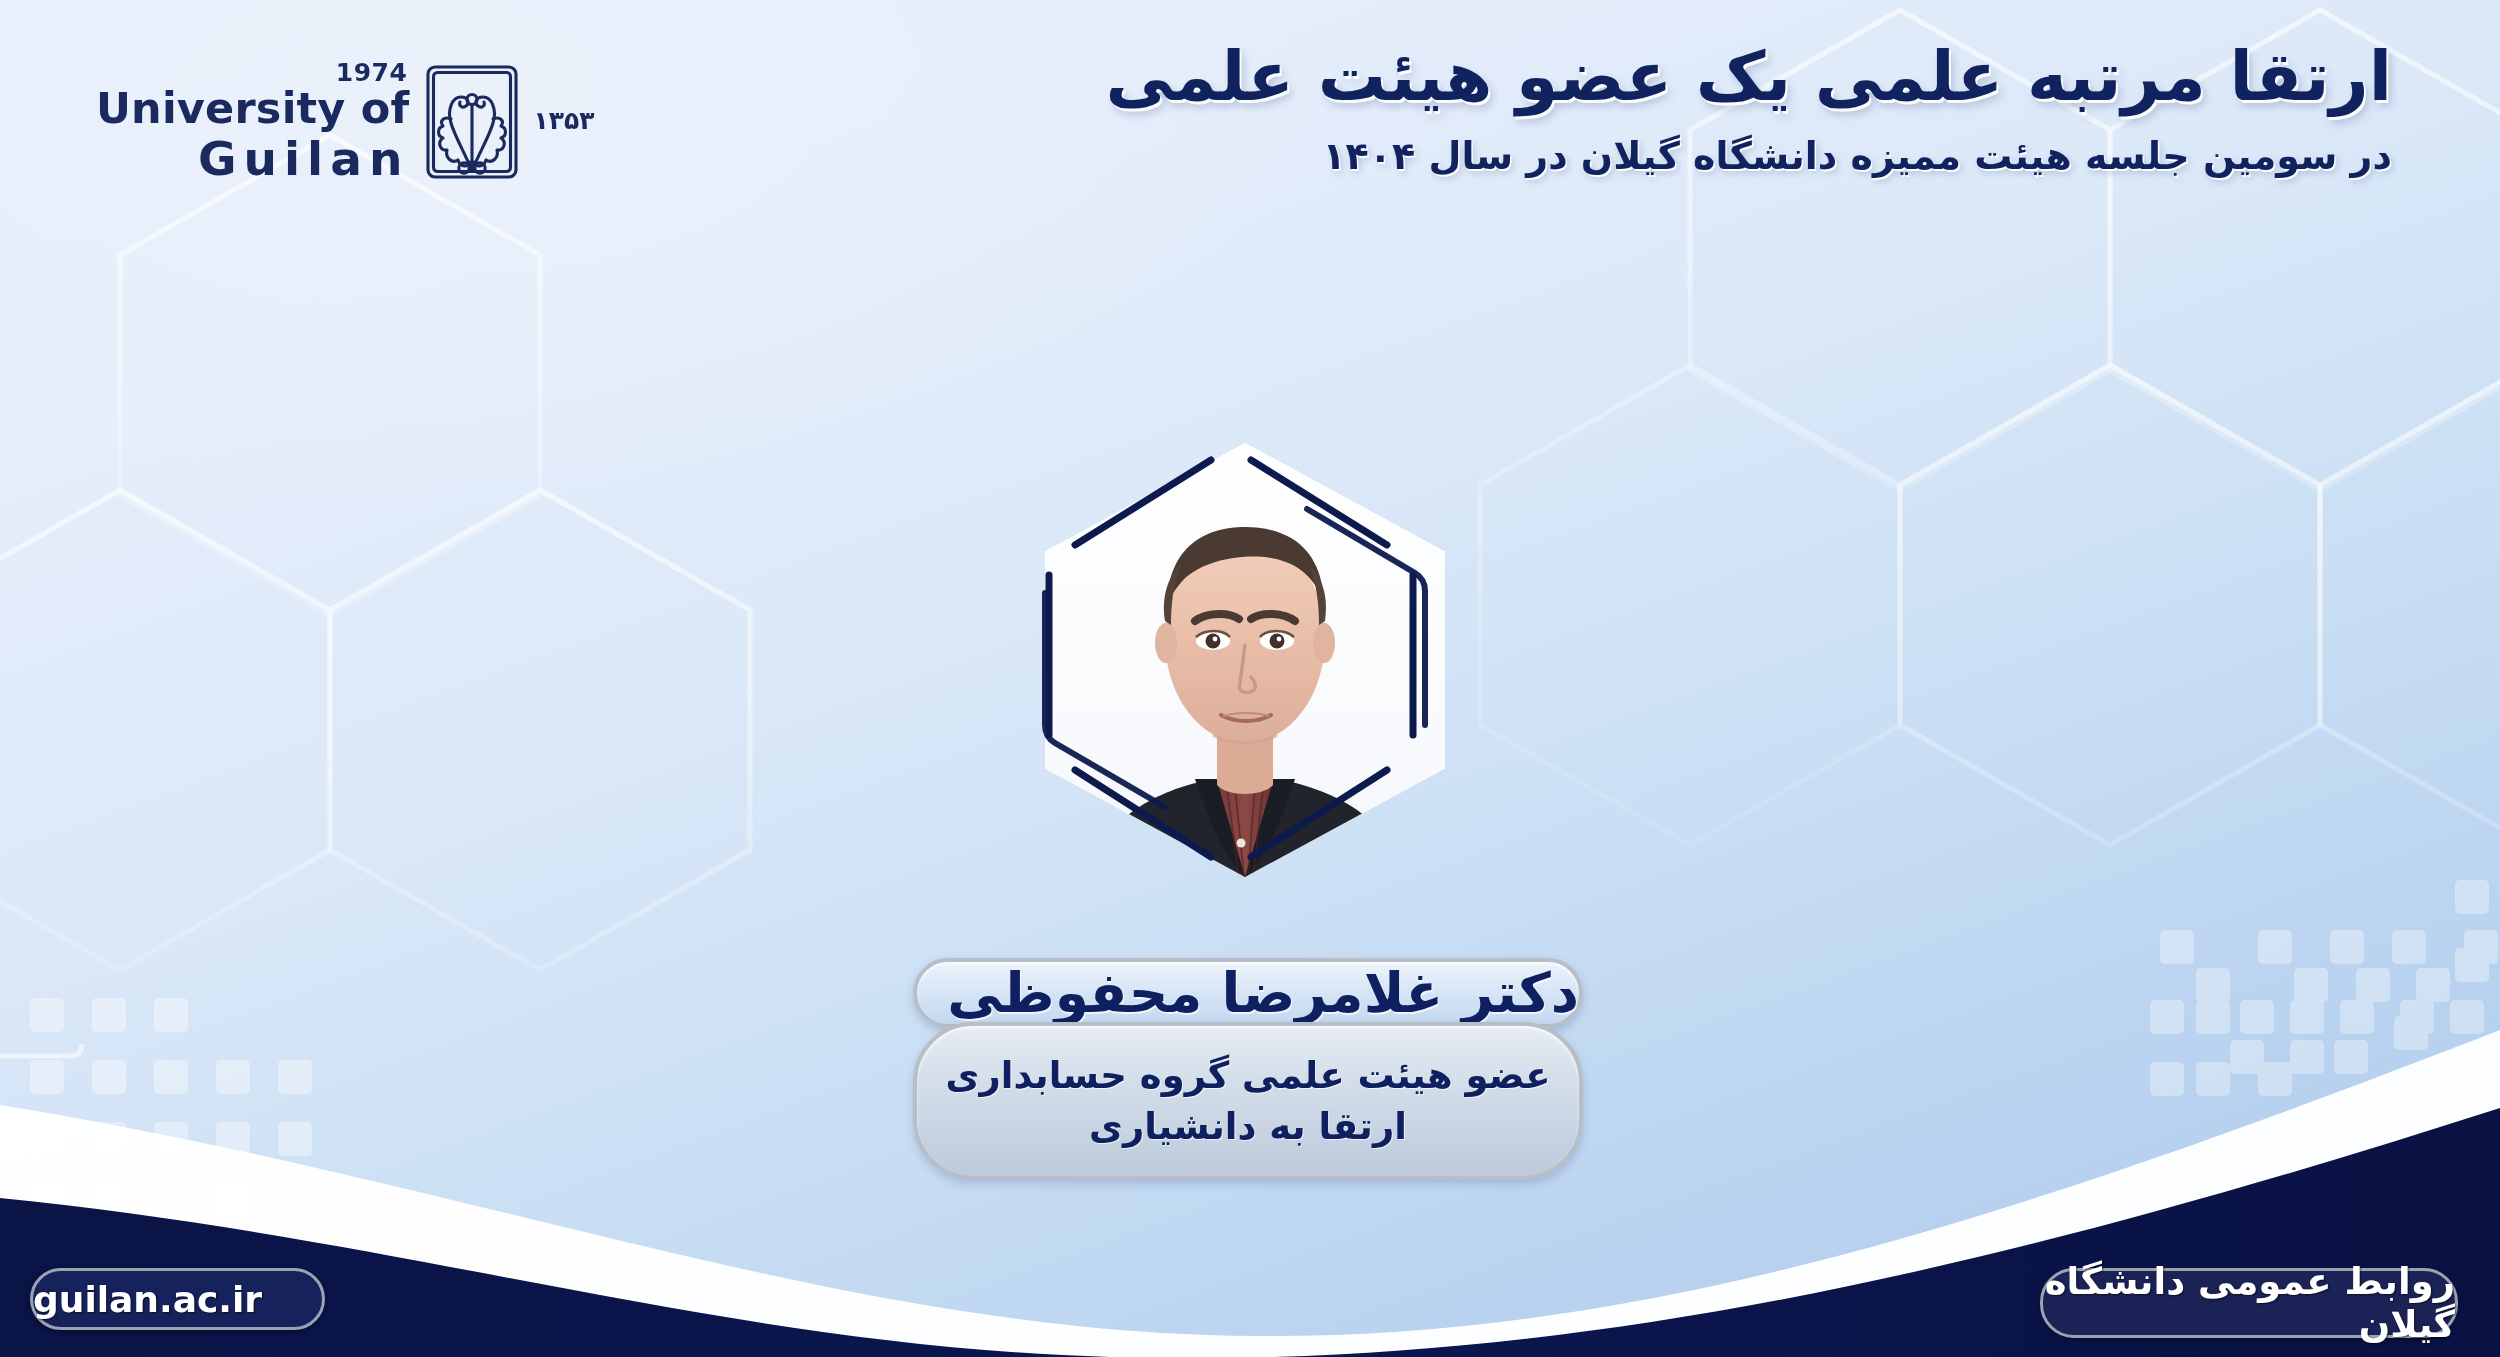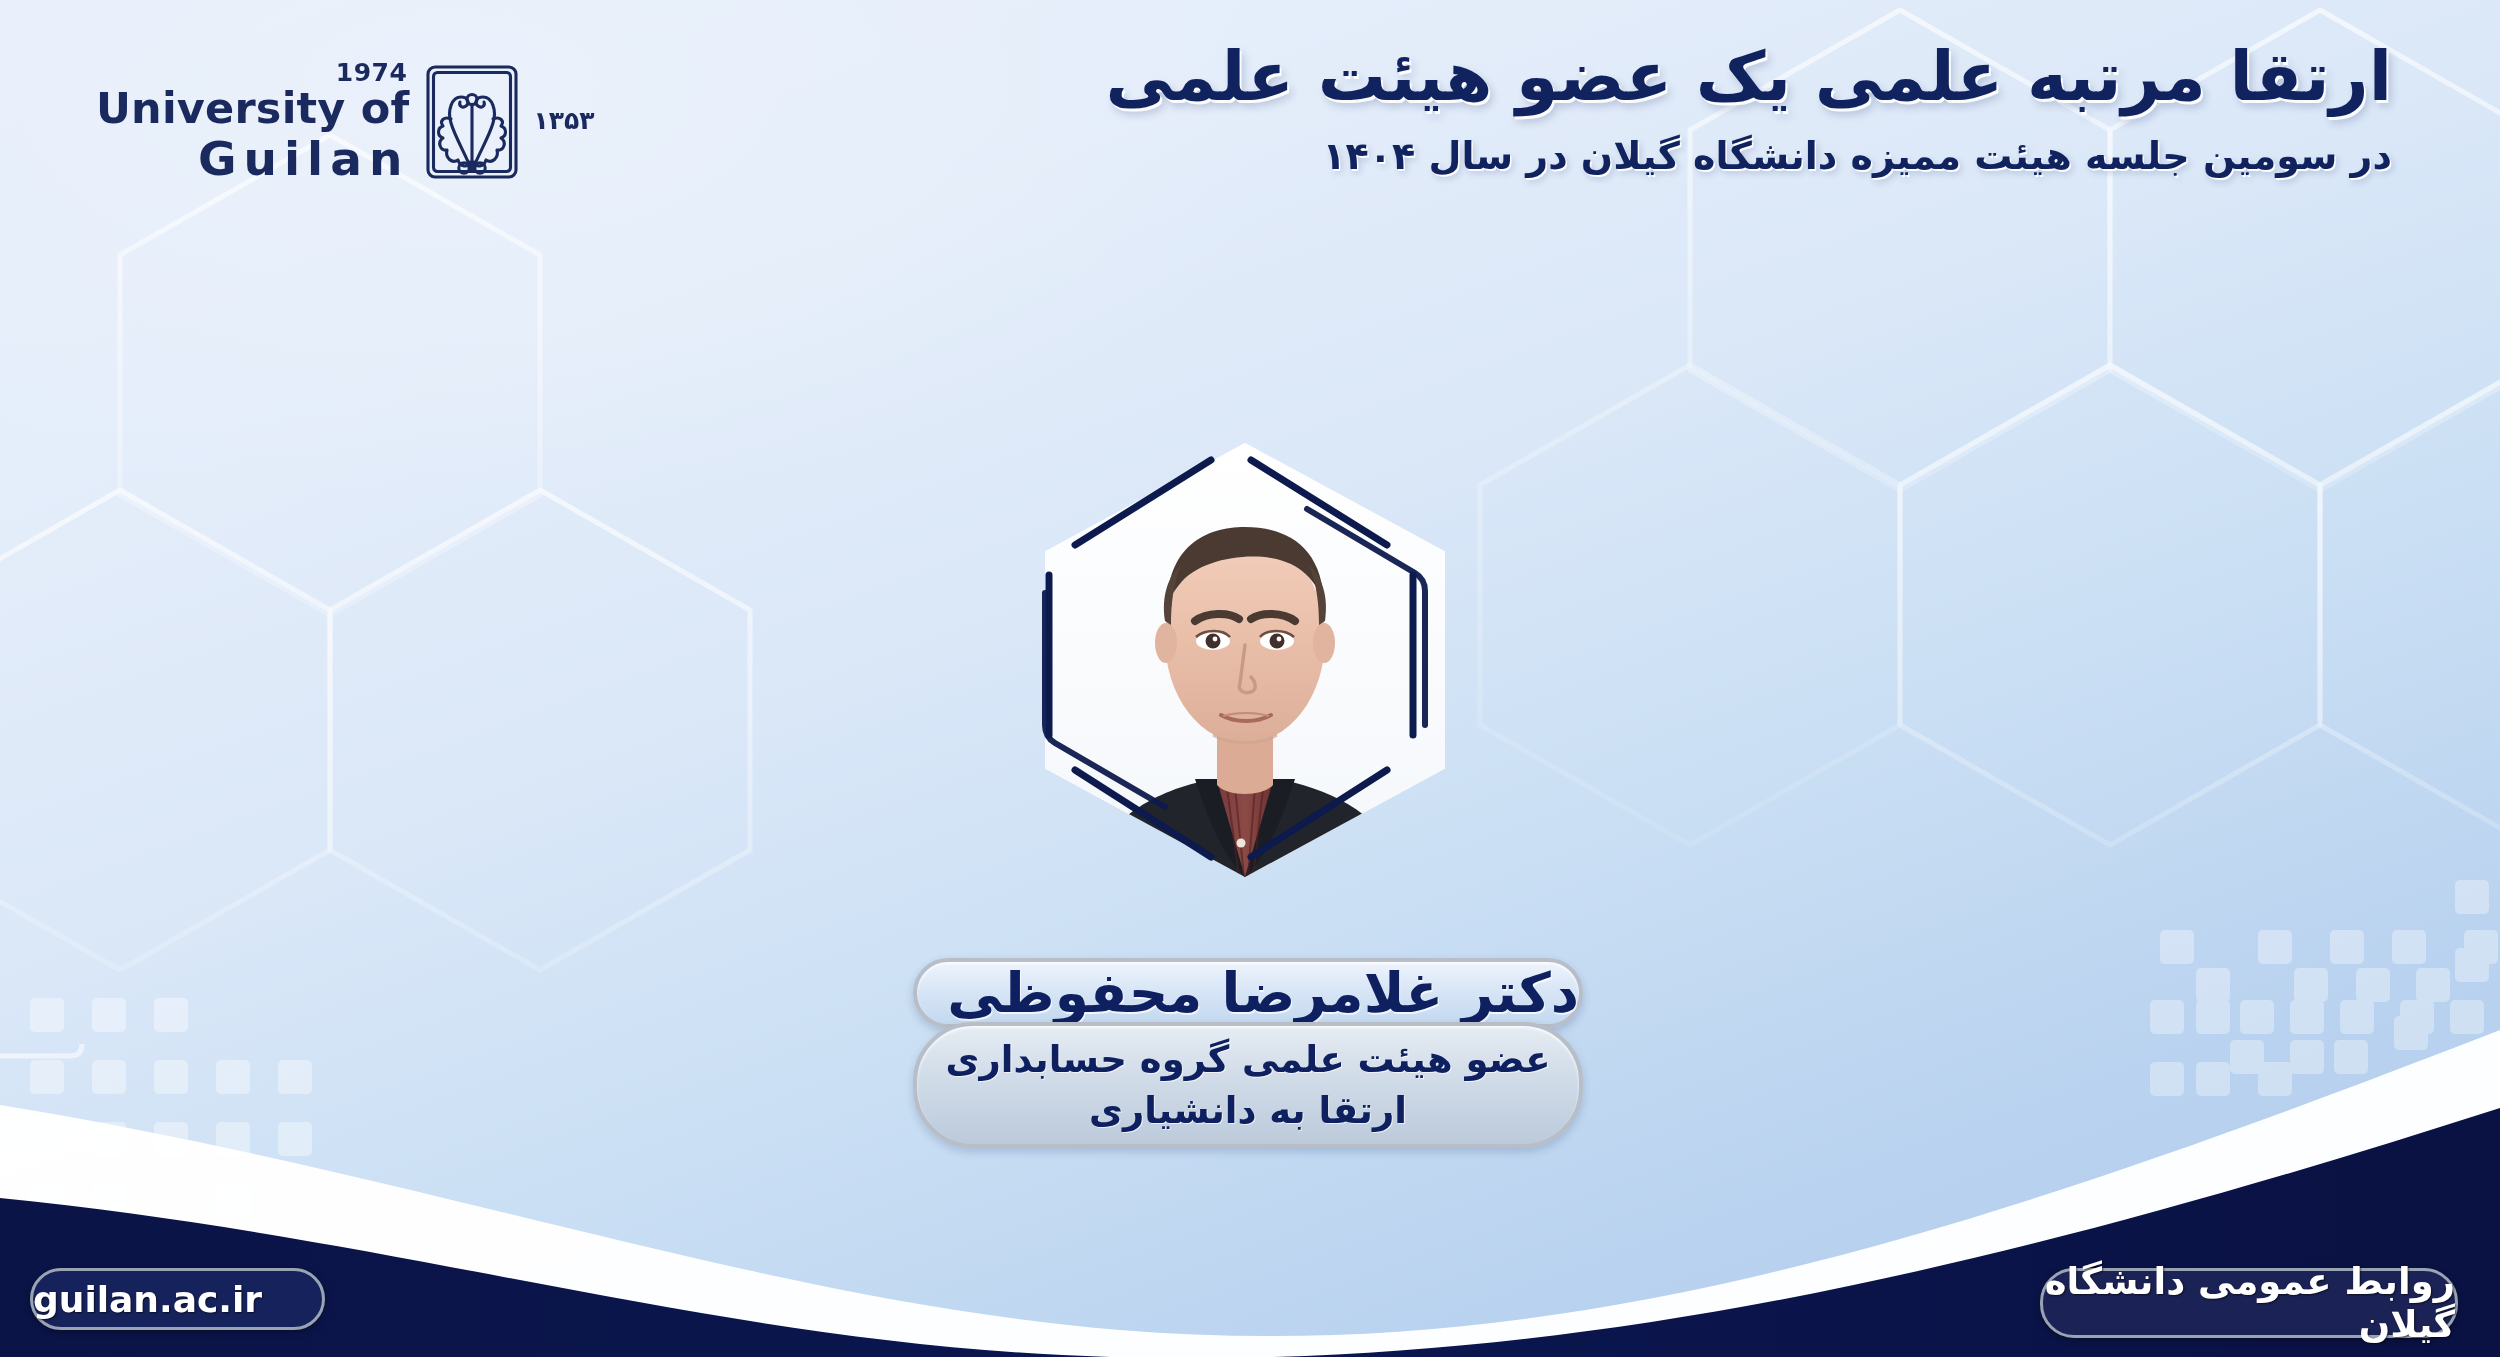"عضو هیئت علمی گروه حسابداری" .desc-pill { height: 126px -> 158px }
